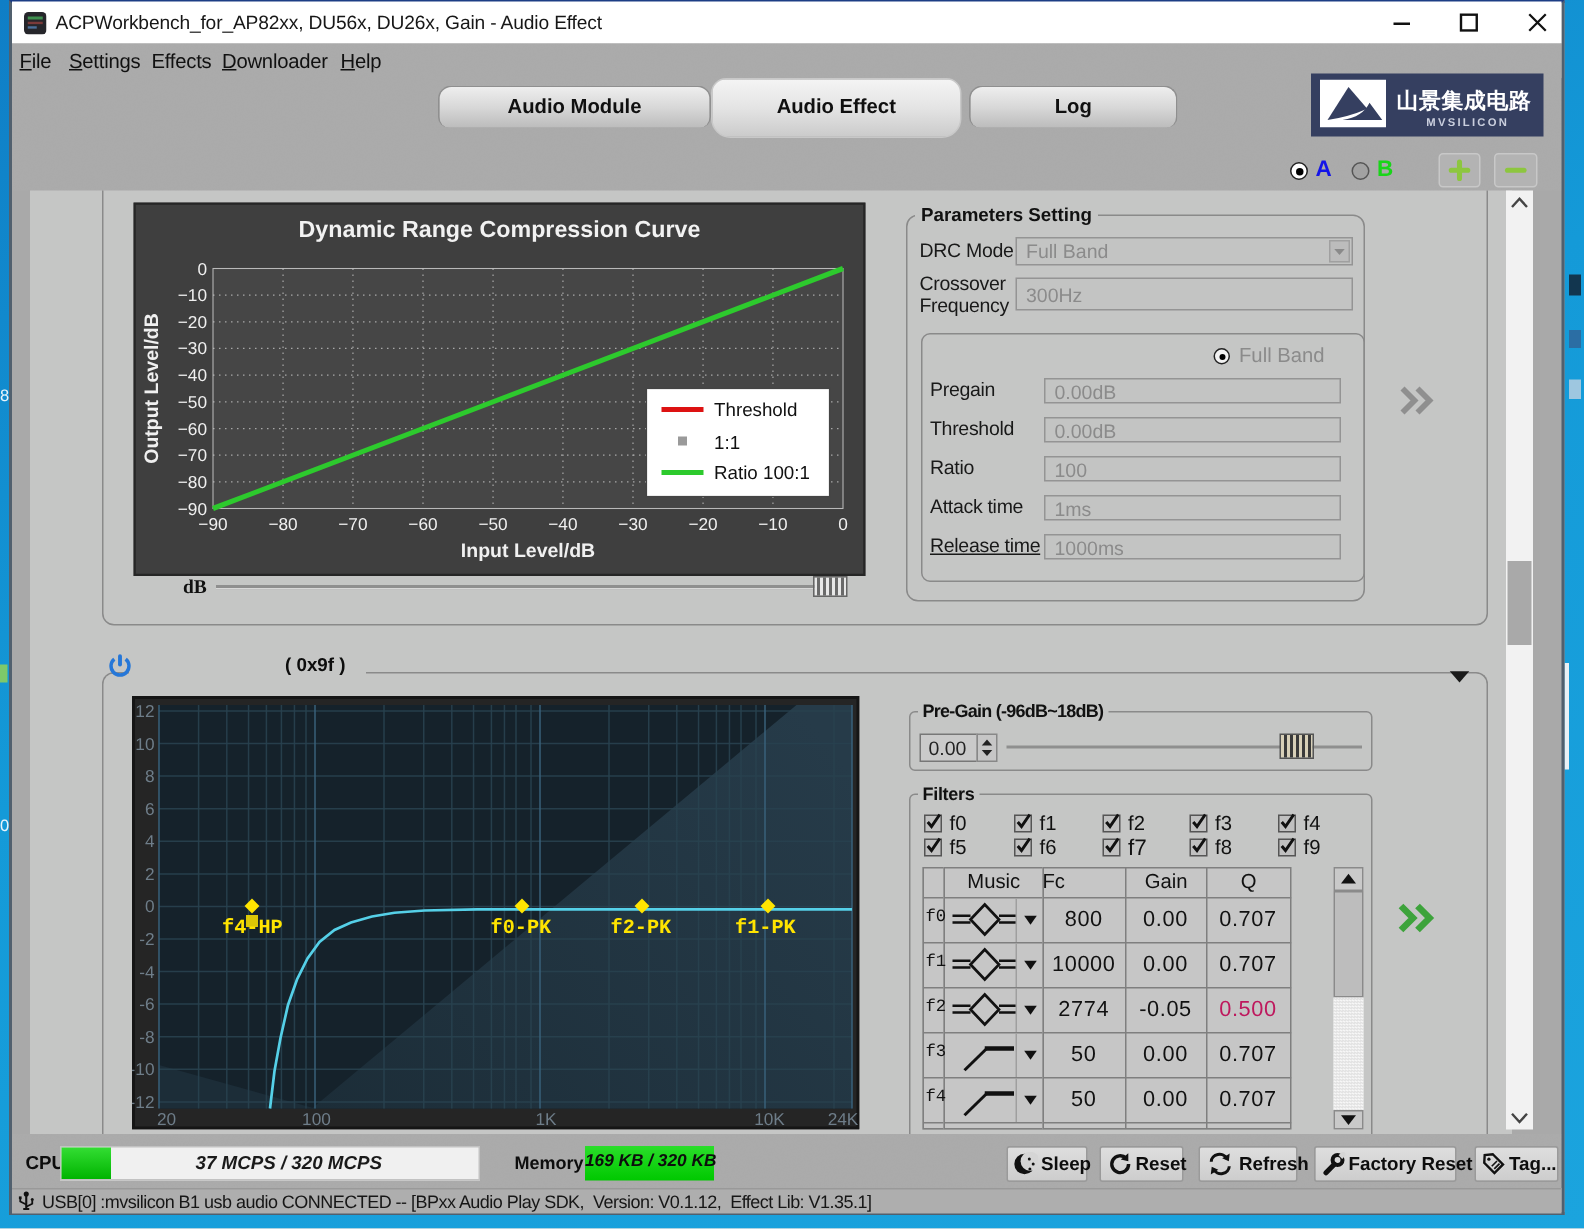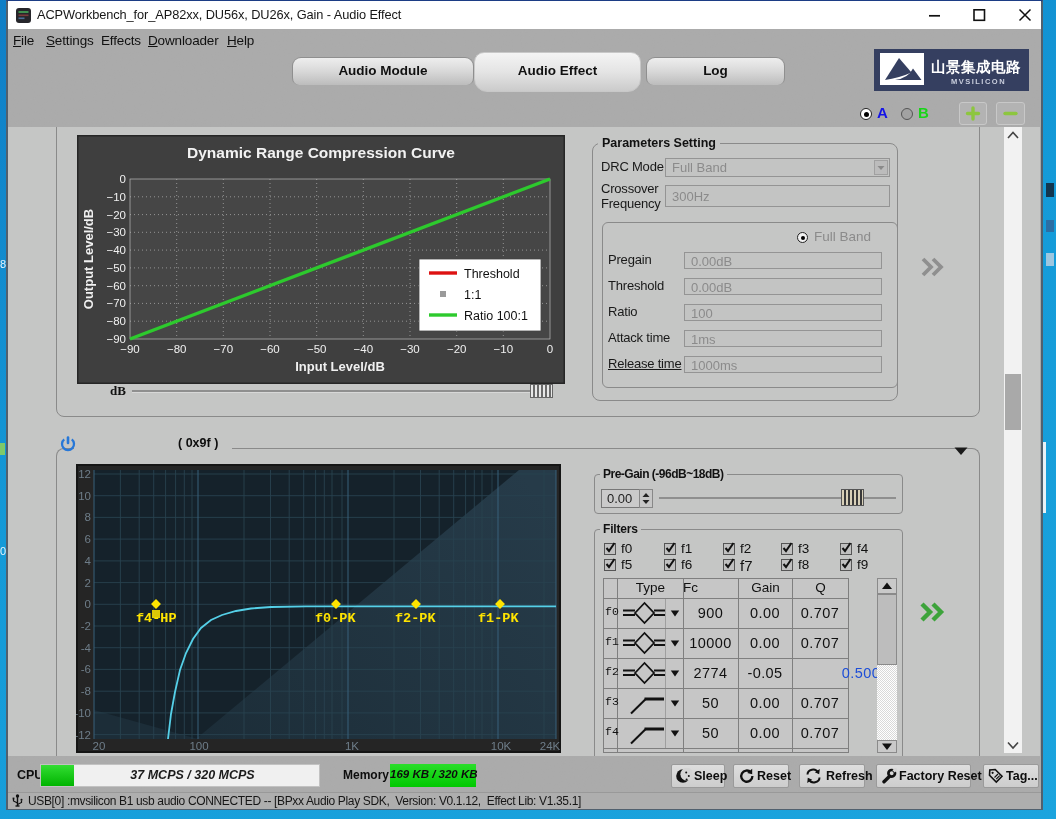"Dynamic Range Compression Curve" #content { left: 8px -> 20px; padding-left: 44px -> none }
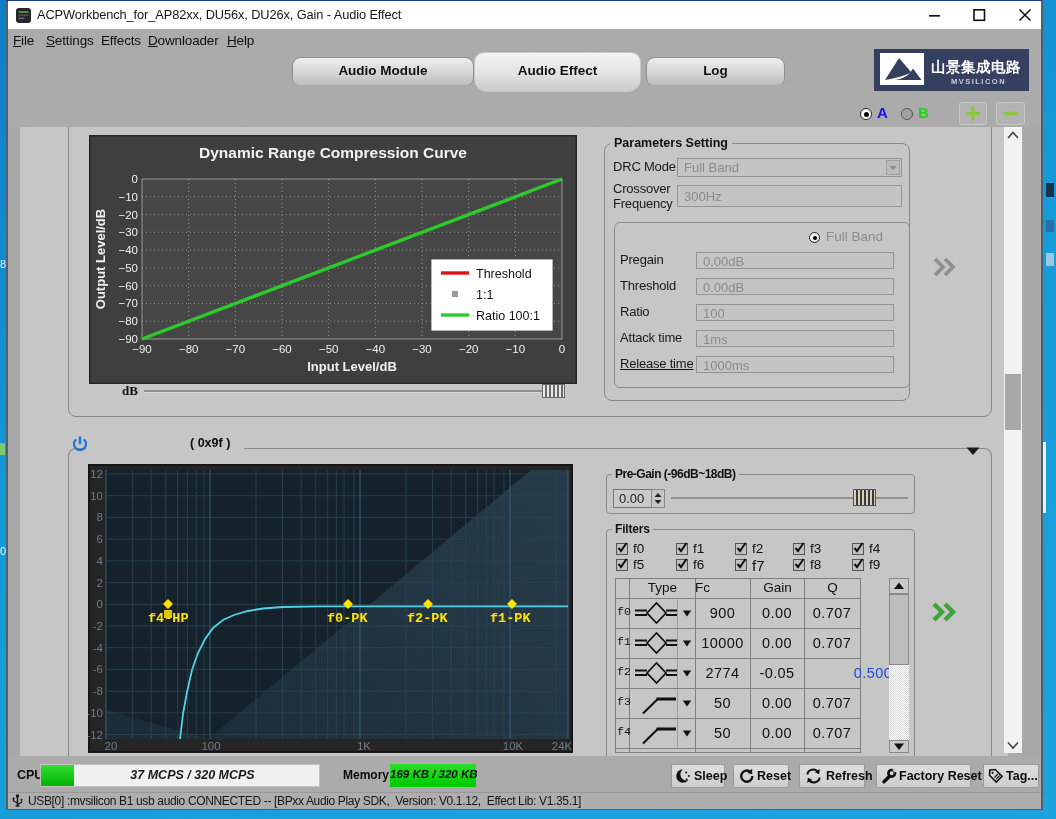"Type" div.abs { text: Type -> Music }
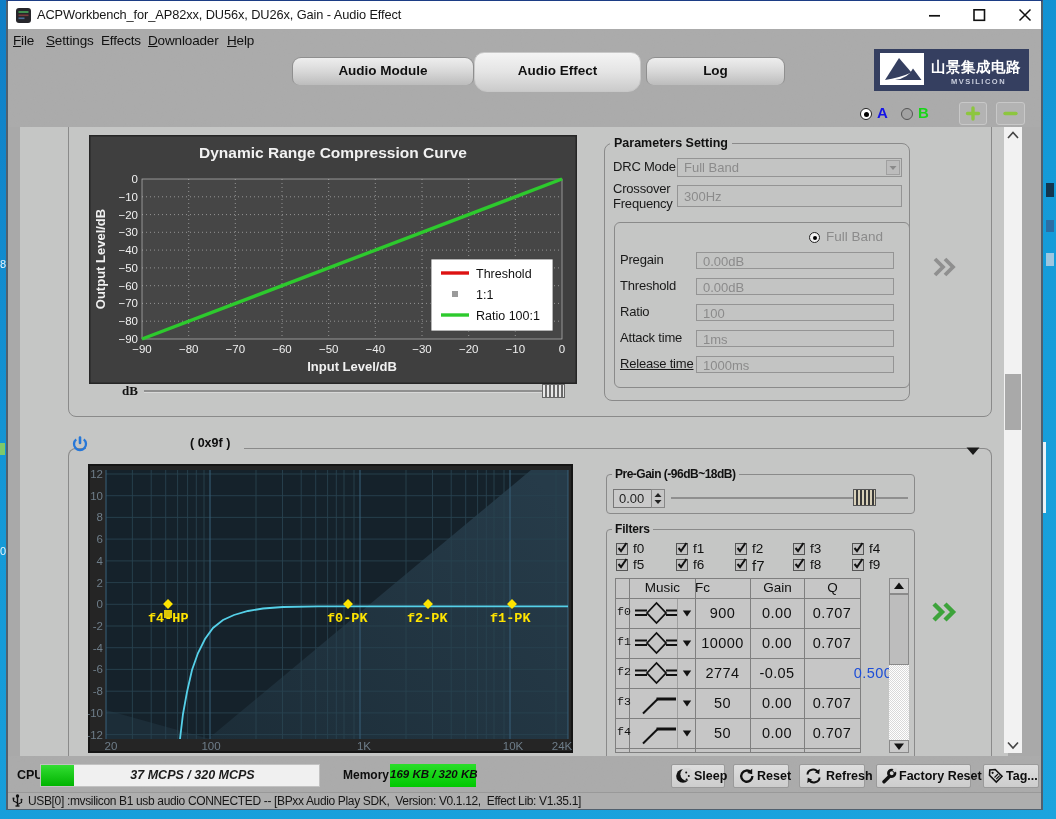"900" div.abs { text: 900 -> 800 }
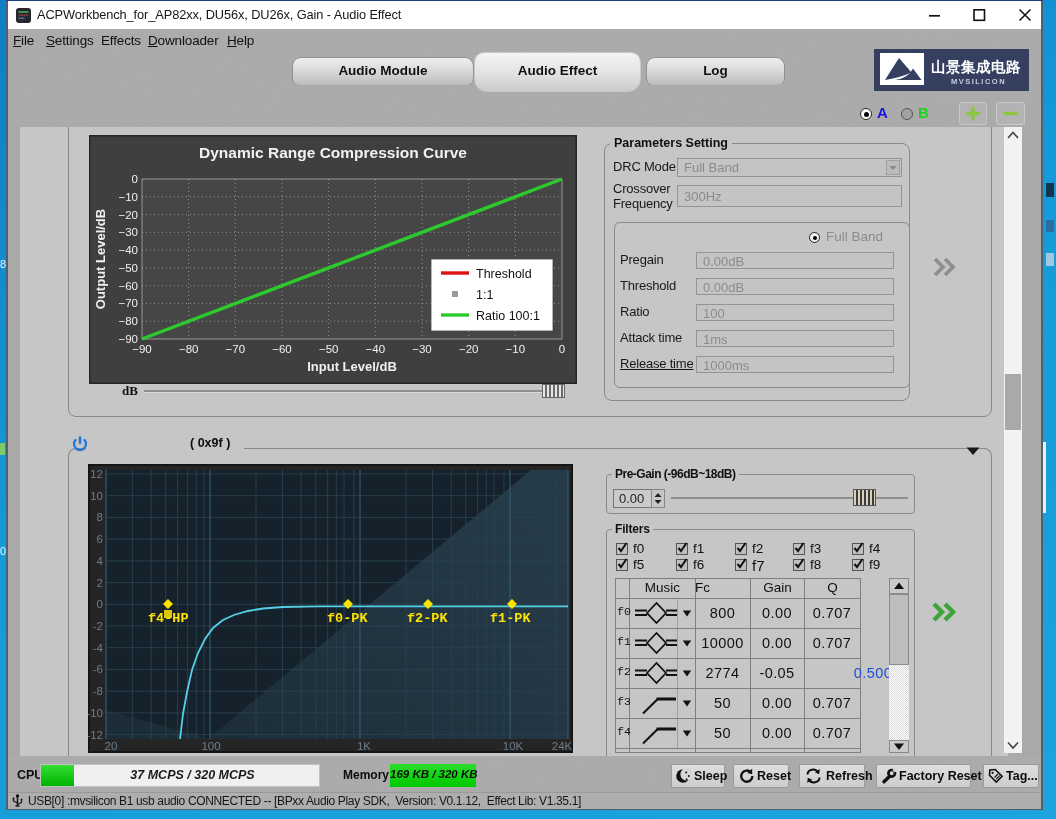"0.500" div.abs { color: #1d4ed8 -> #be185d; margin-left: 41px -> none }
